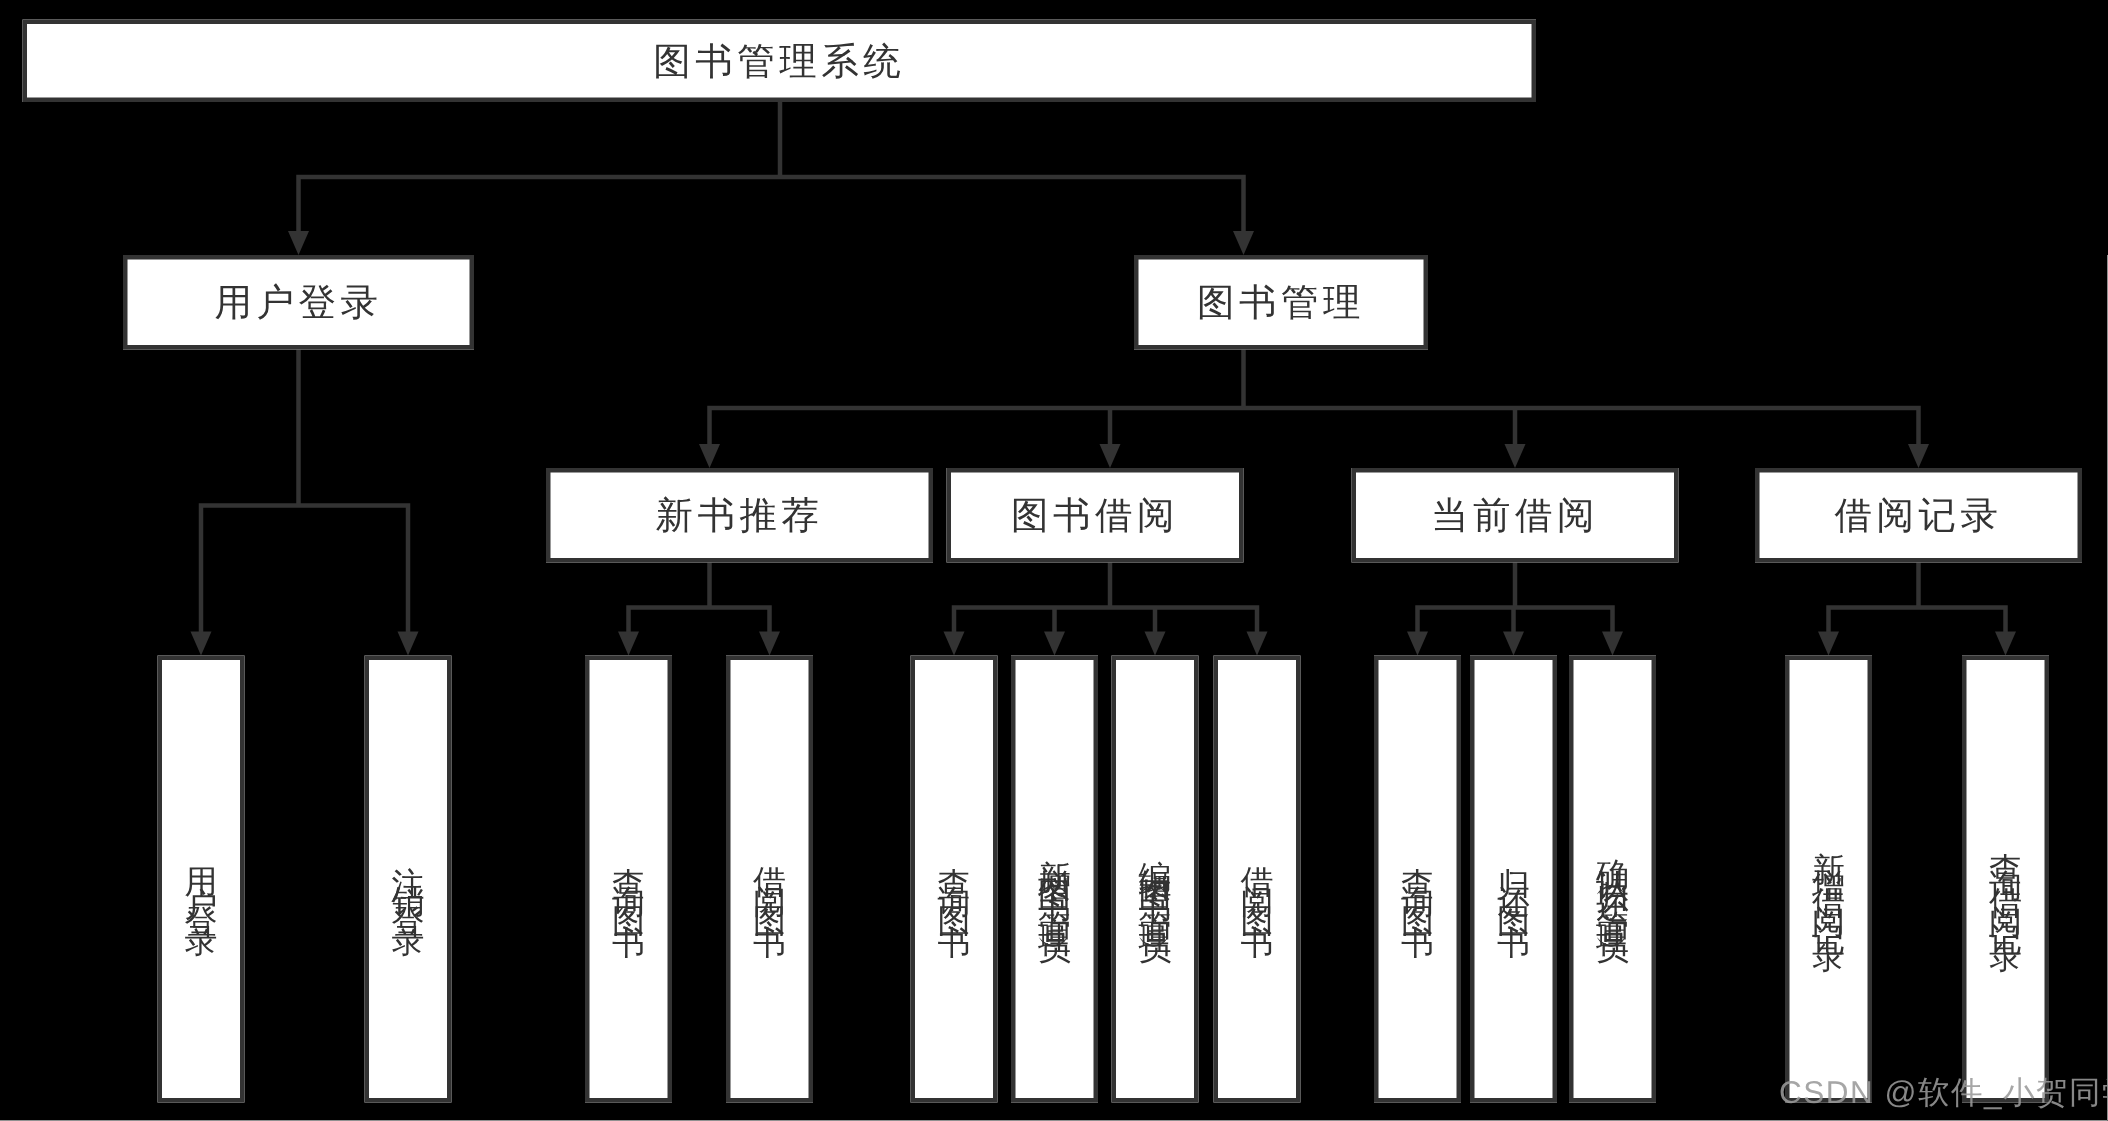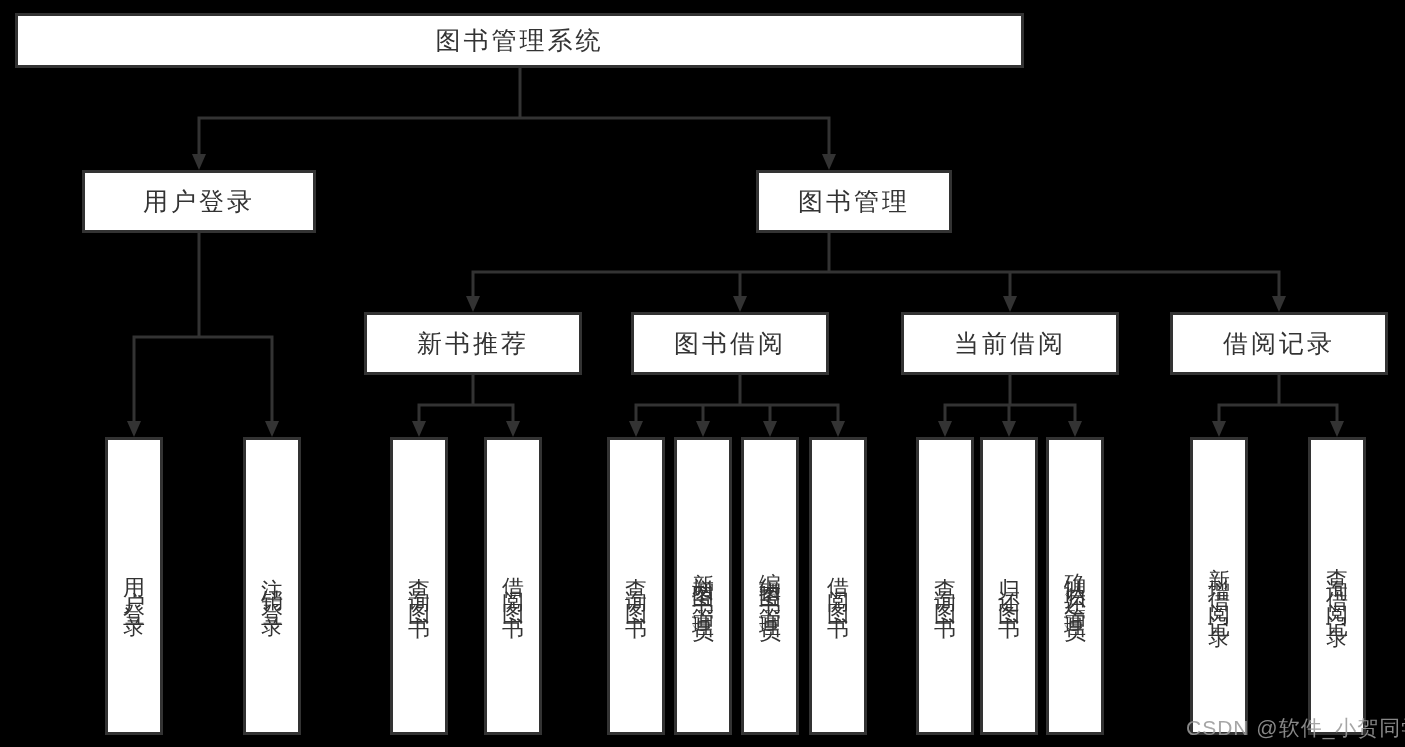"新书推荐" div.node { width: 218px -> 258px }
